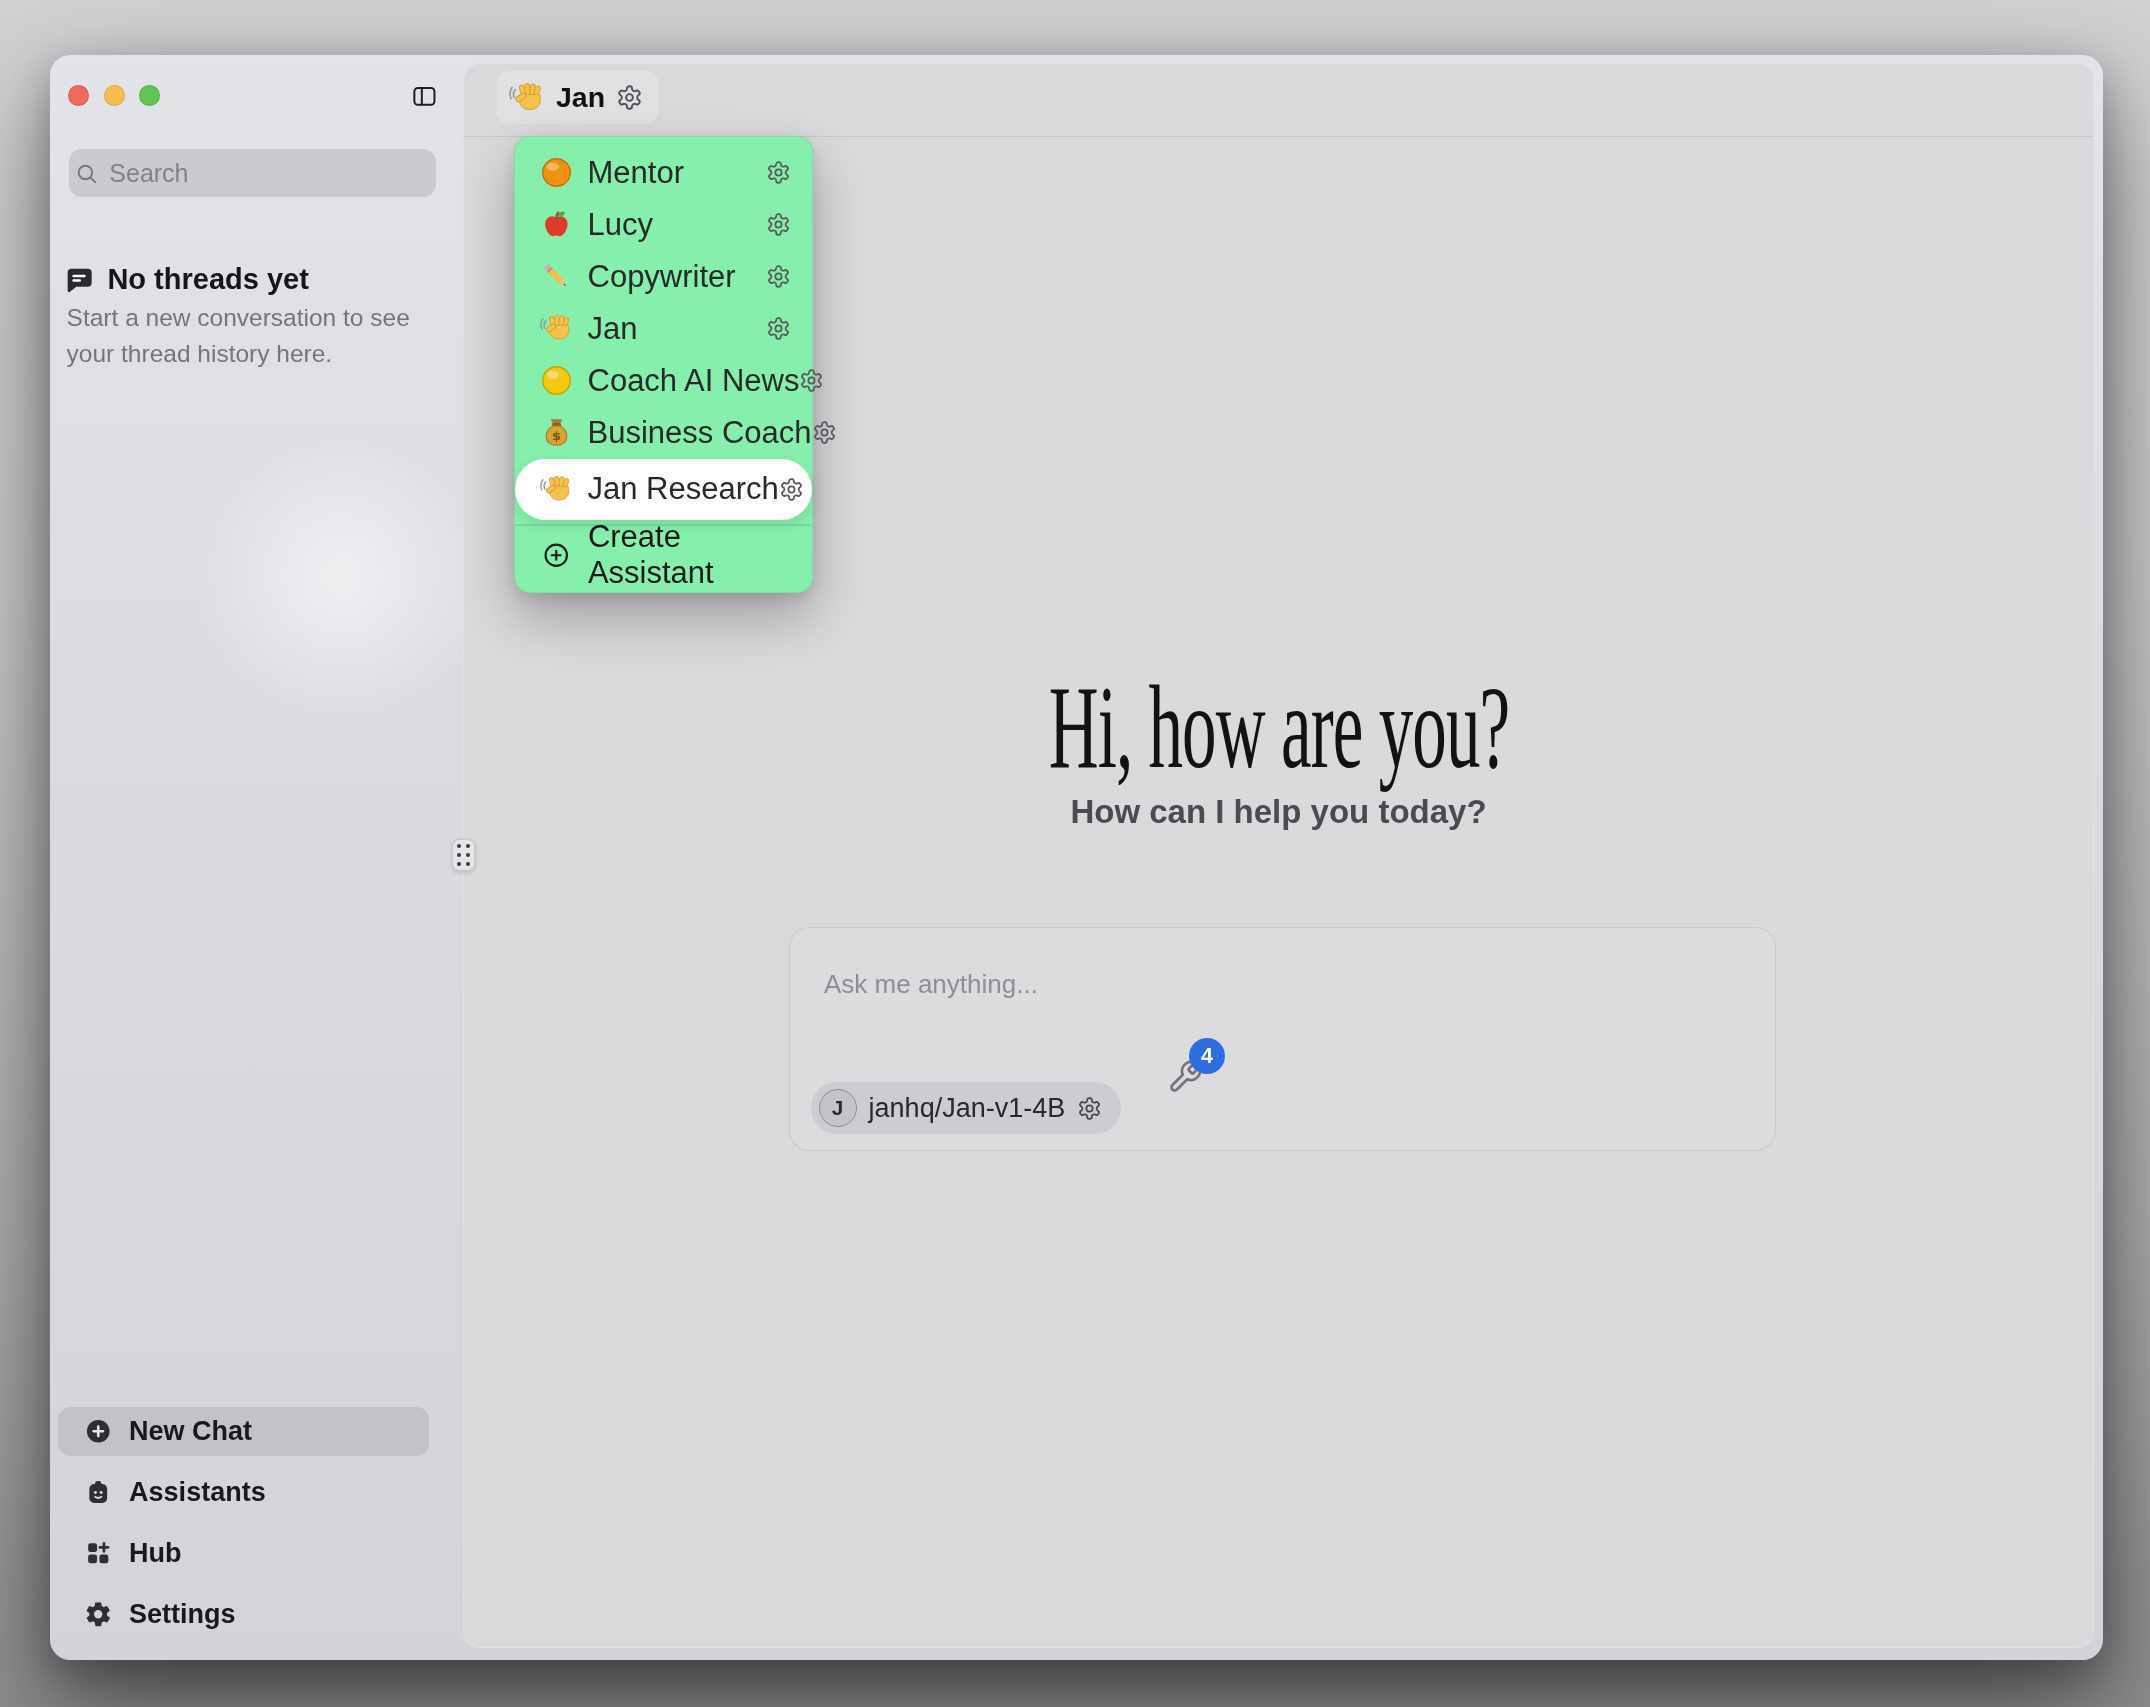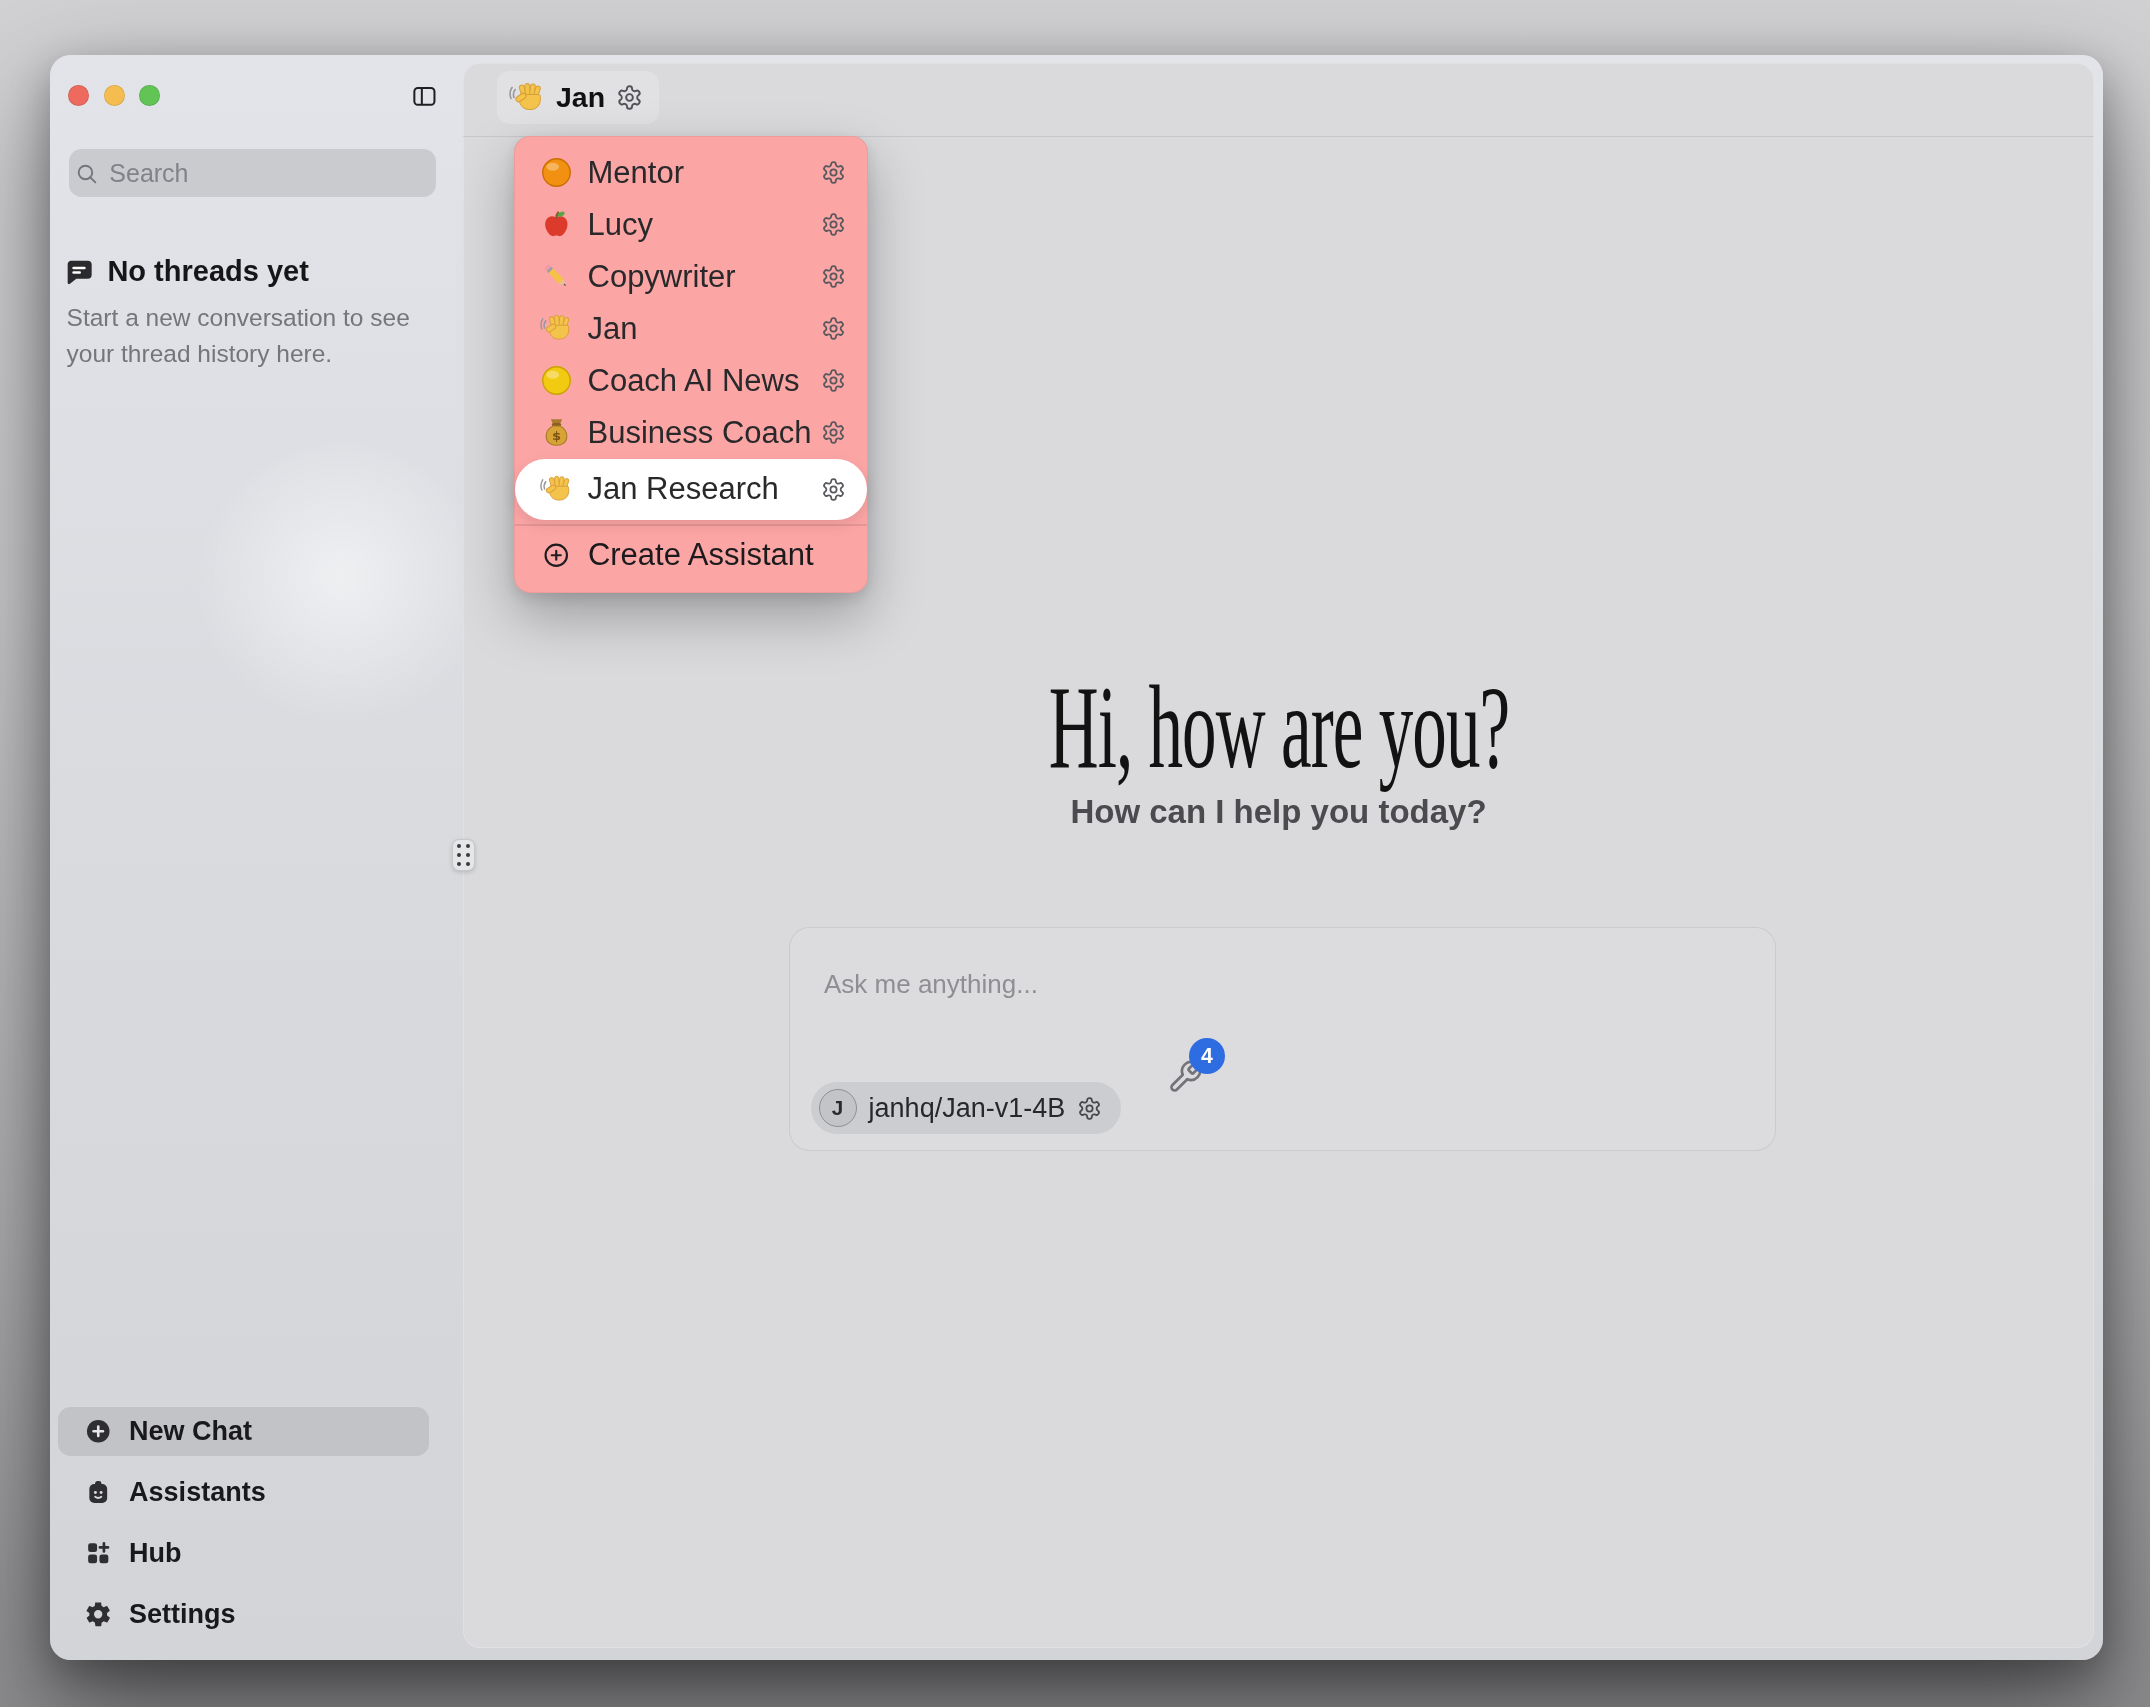"Mentor" .menu { background: #fca5a5 -> #86efac; width: 354px -> 299px }
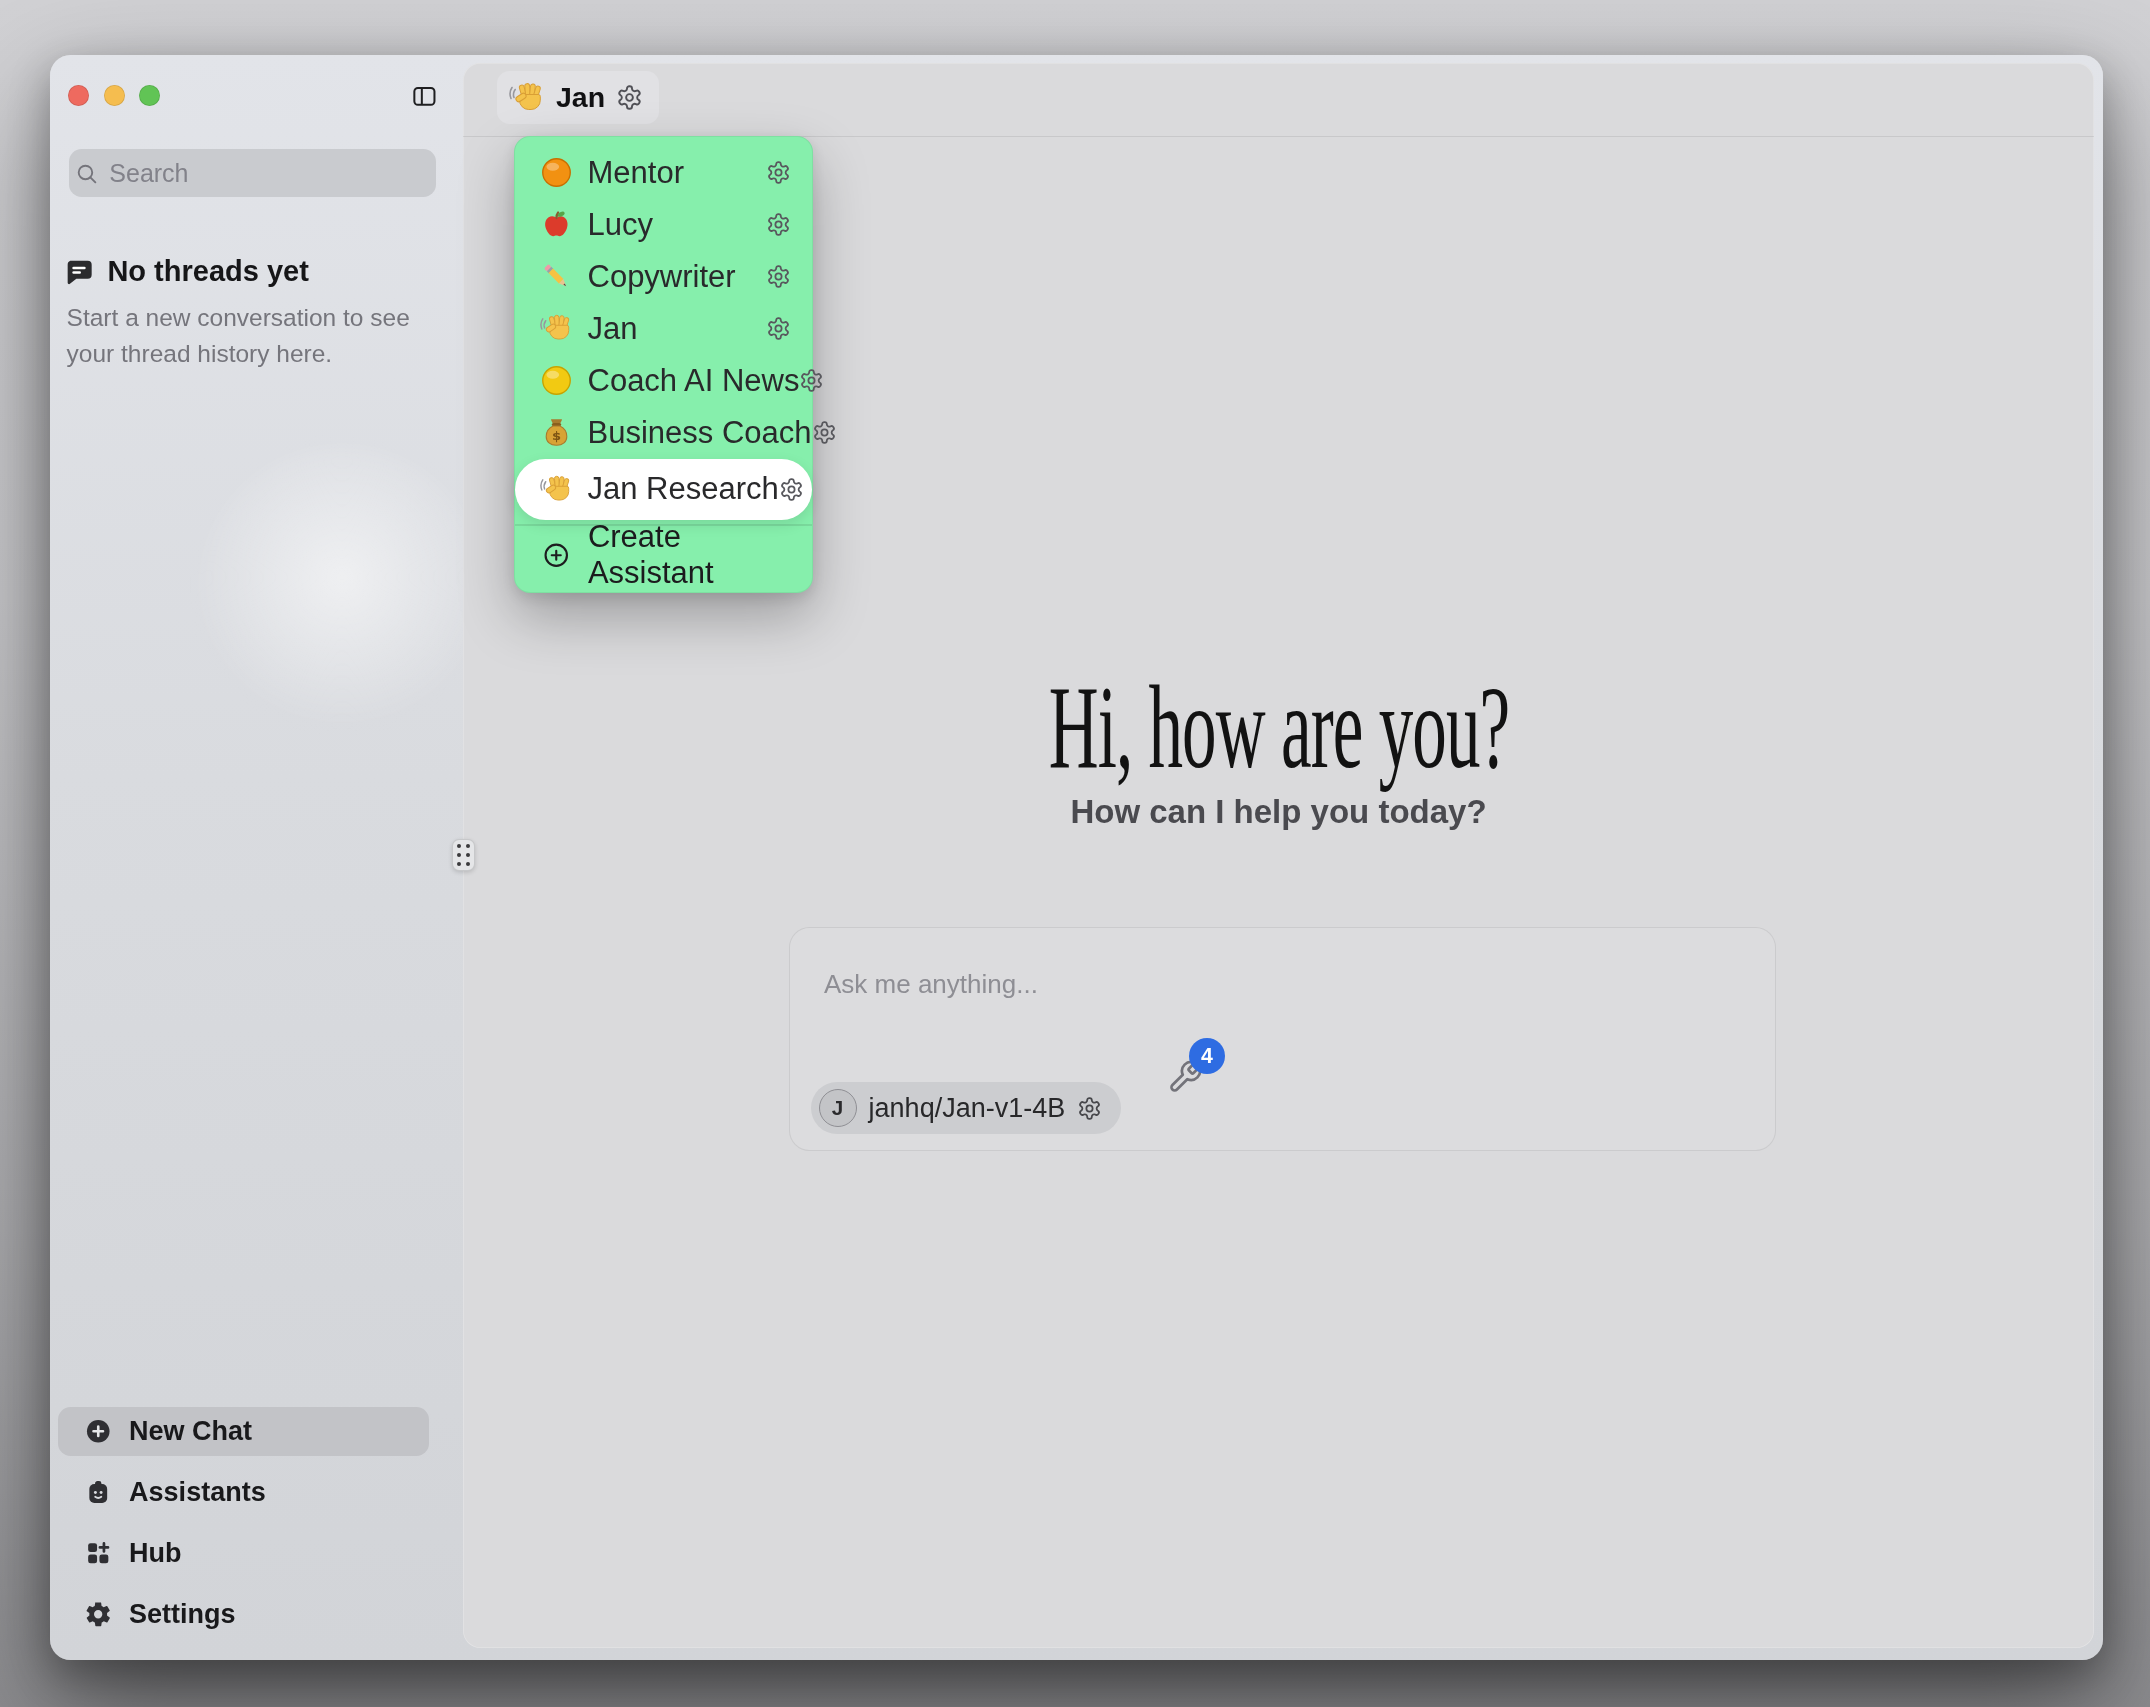"No threads yet" .empty-row { top: 200px -> 208px }
